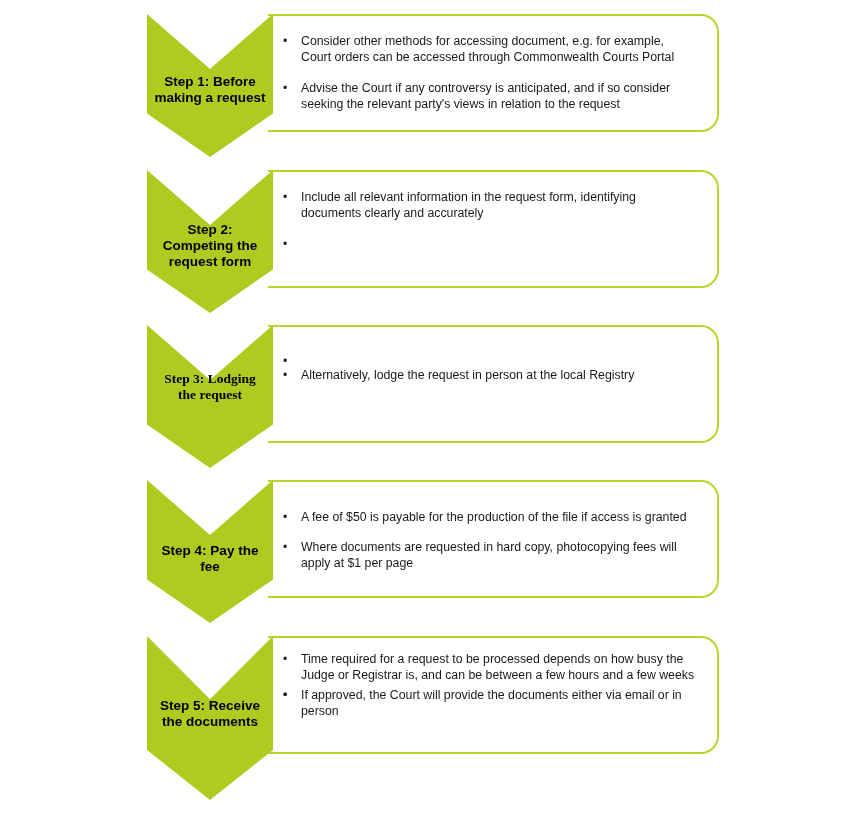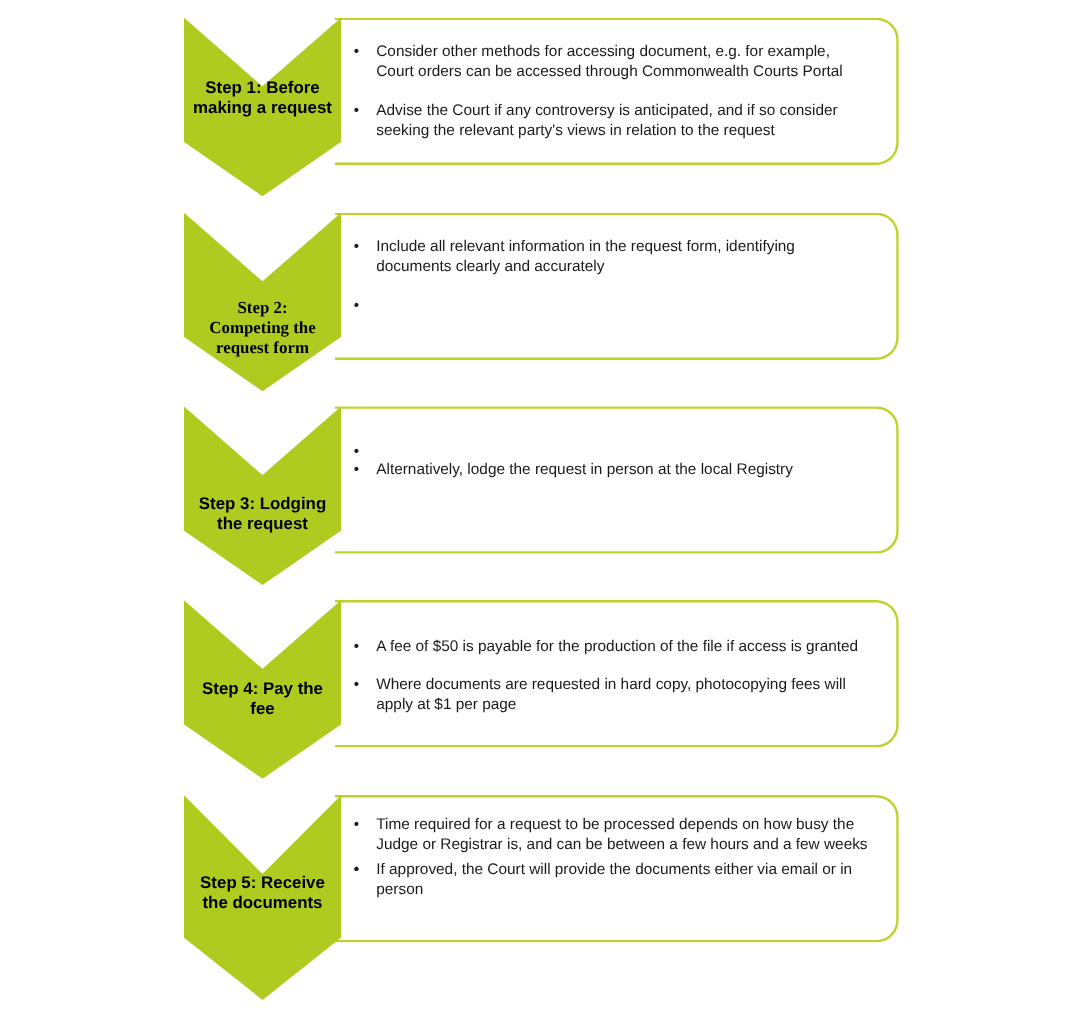"Step 1: Before" #row-1 .step-label { top: 62px -> 74px }
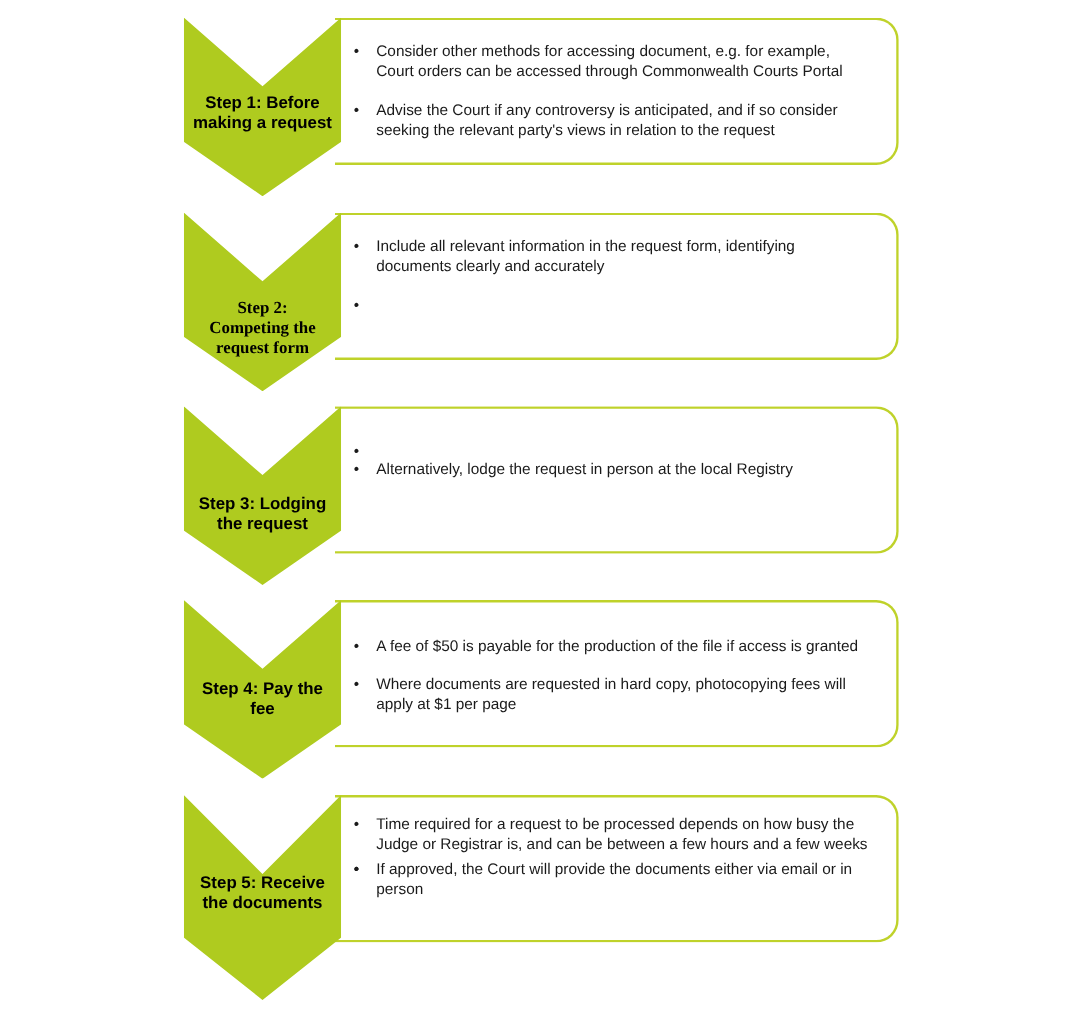"Step 2:" #row-2 .step-label { font-family: Liberation Serif, serif -> none; top: 238px -> 222px }
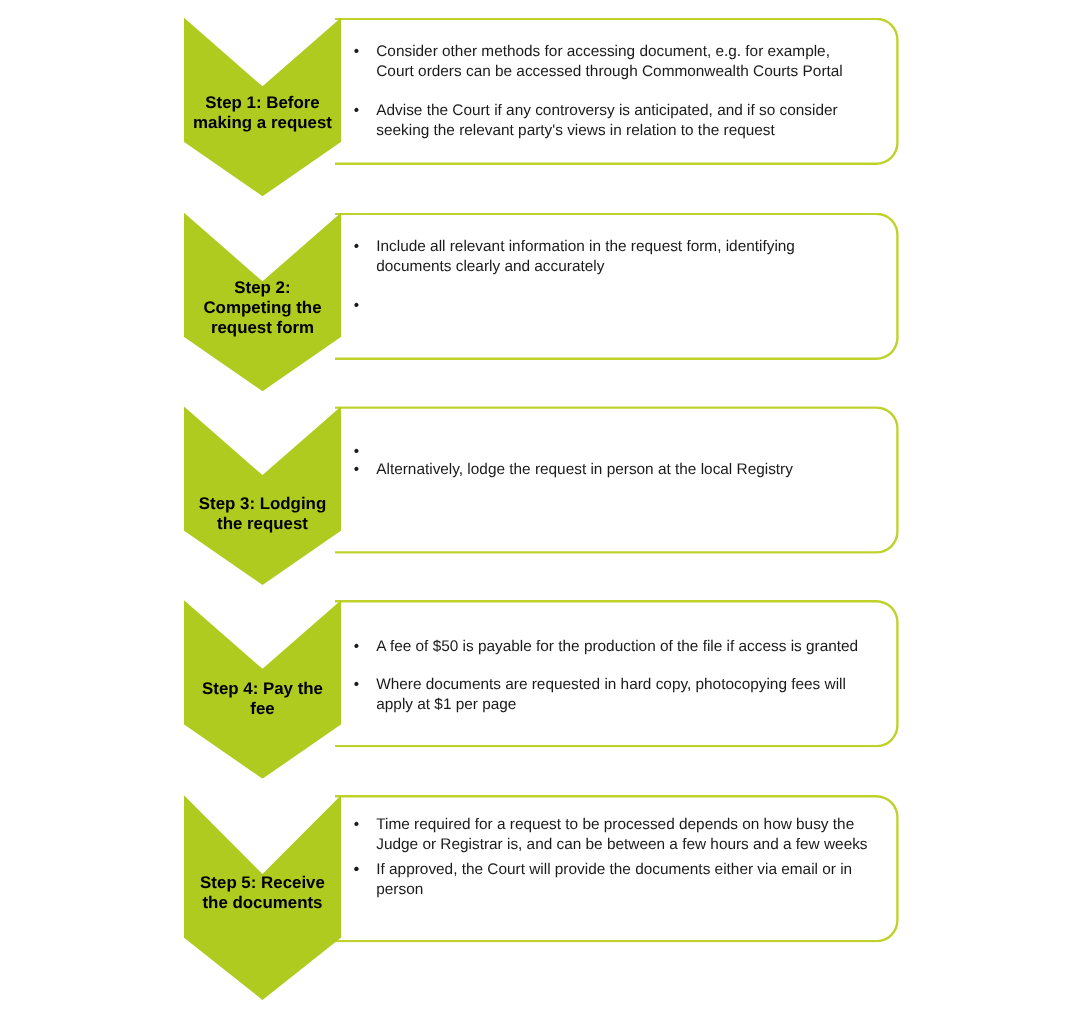"Step 3: Lodging" #row-3 .step-label { font-family: none -> Liberation Serif, serif; top: 395px -> 371px }
